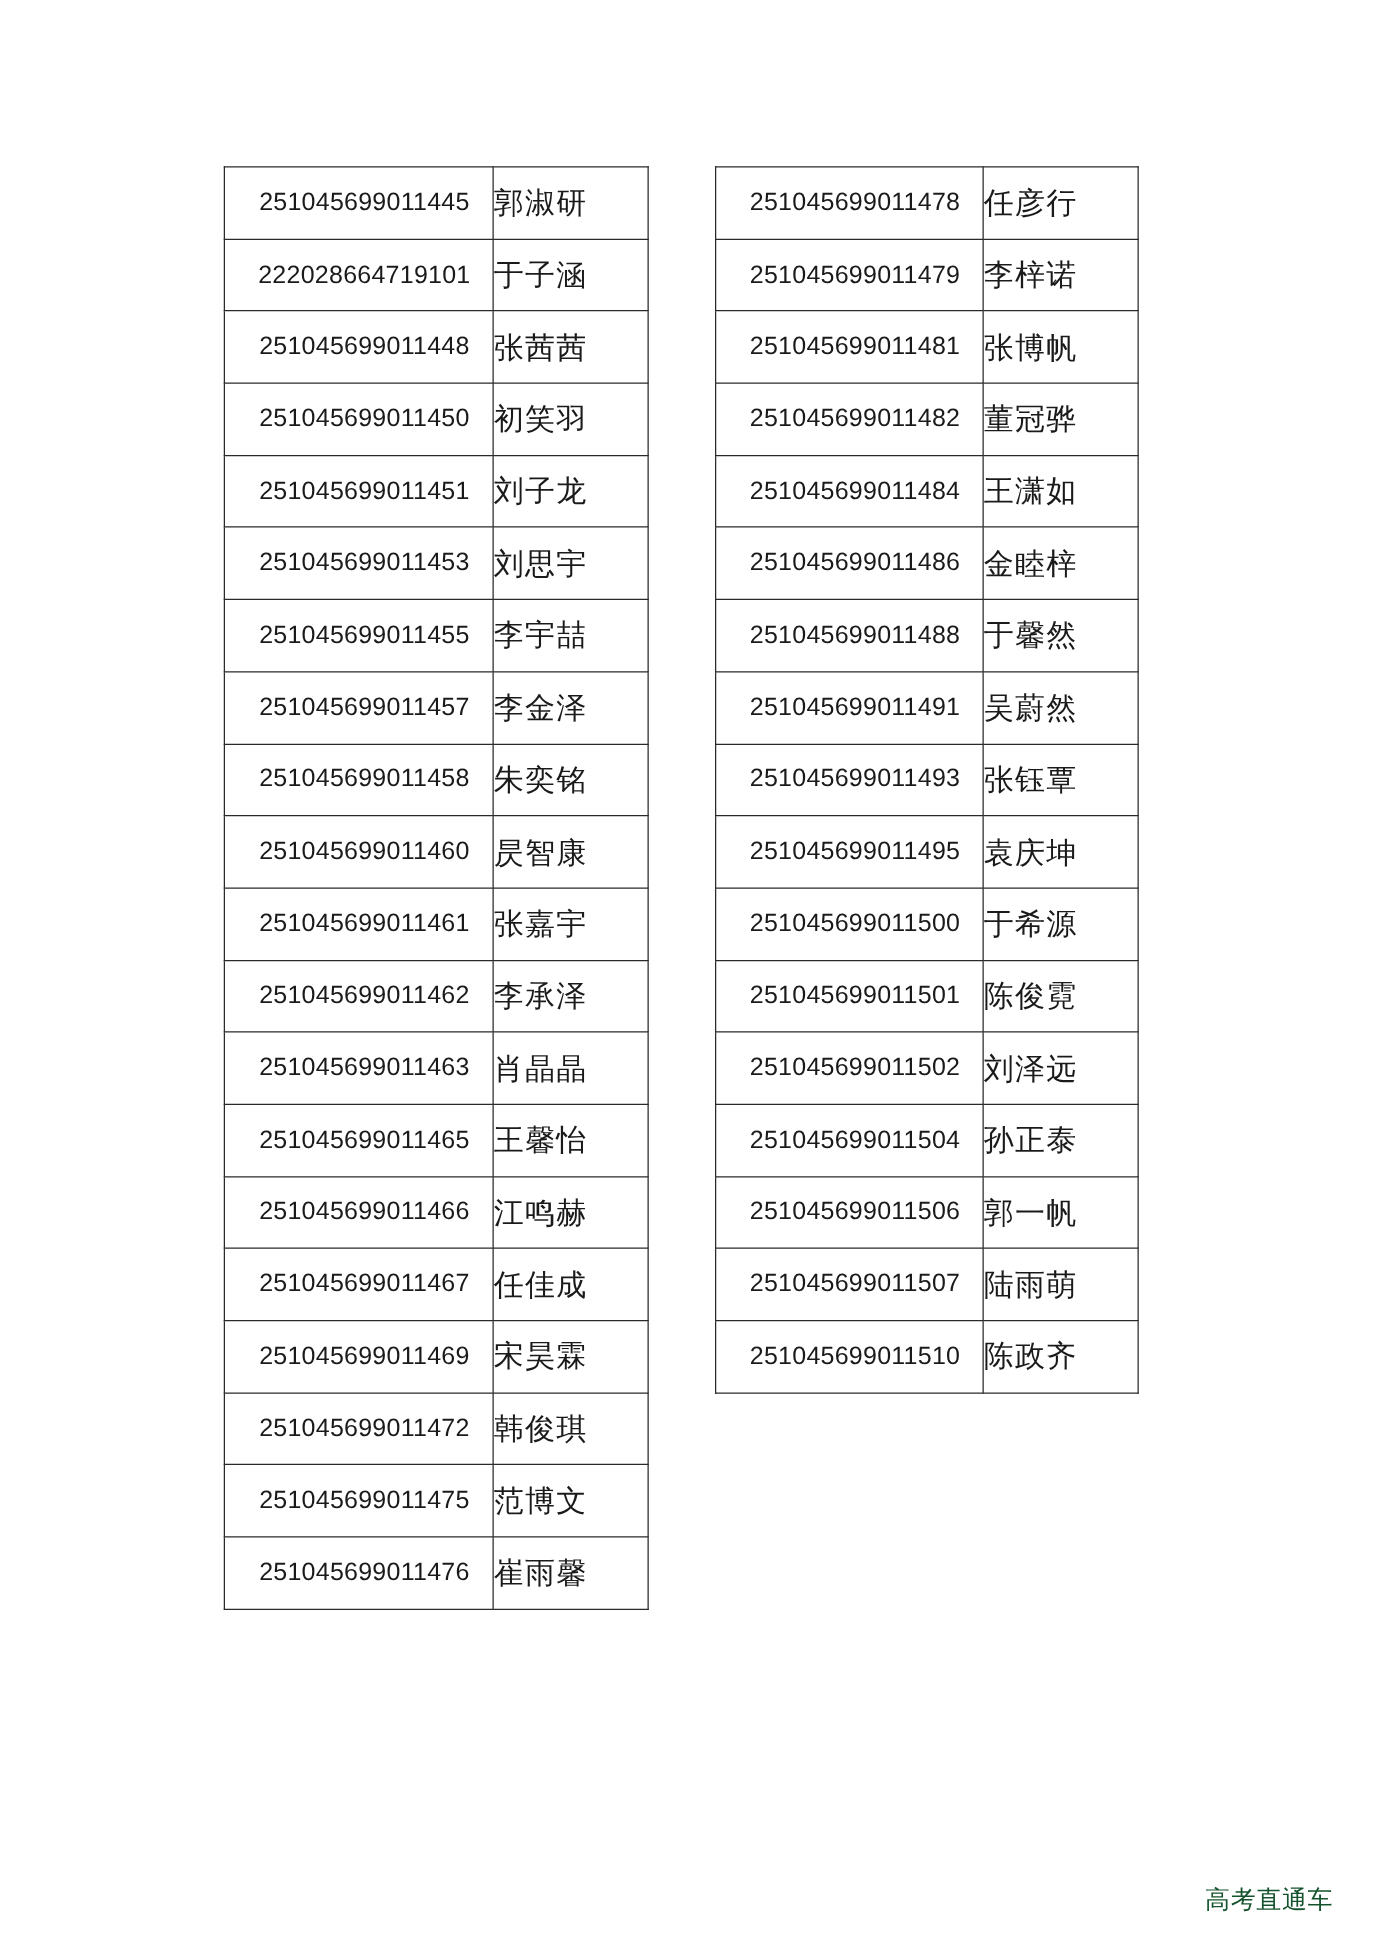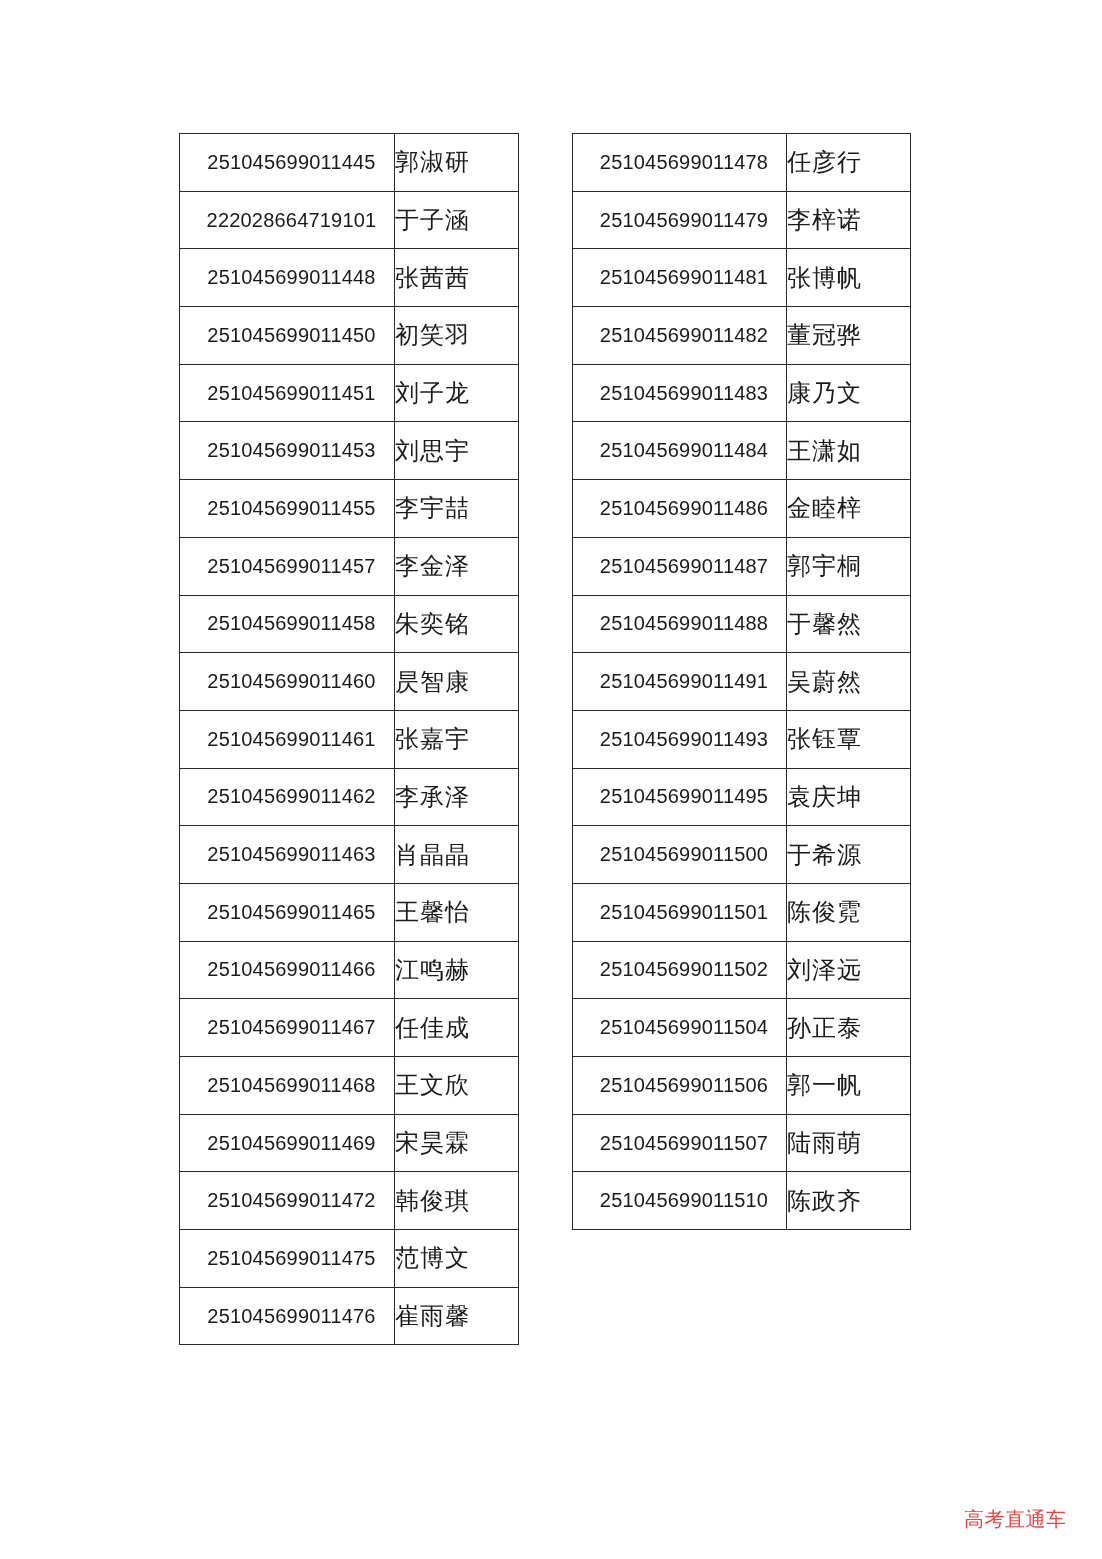"251045699011483" tr { html: <tr> <td>251045699011483</td> <td>康乃文</td> </tr> -> none }
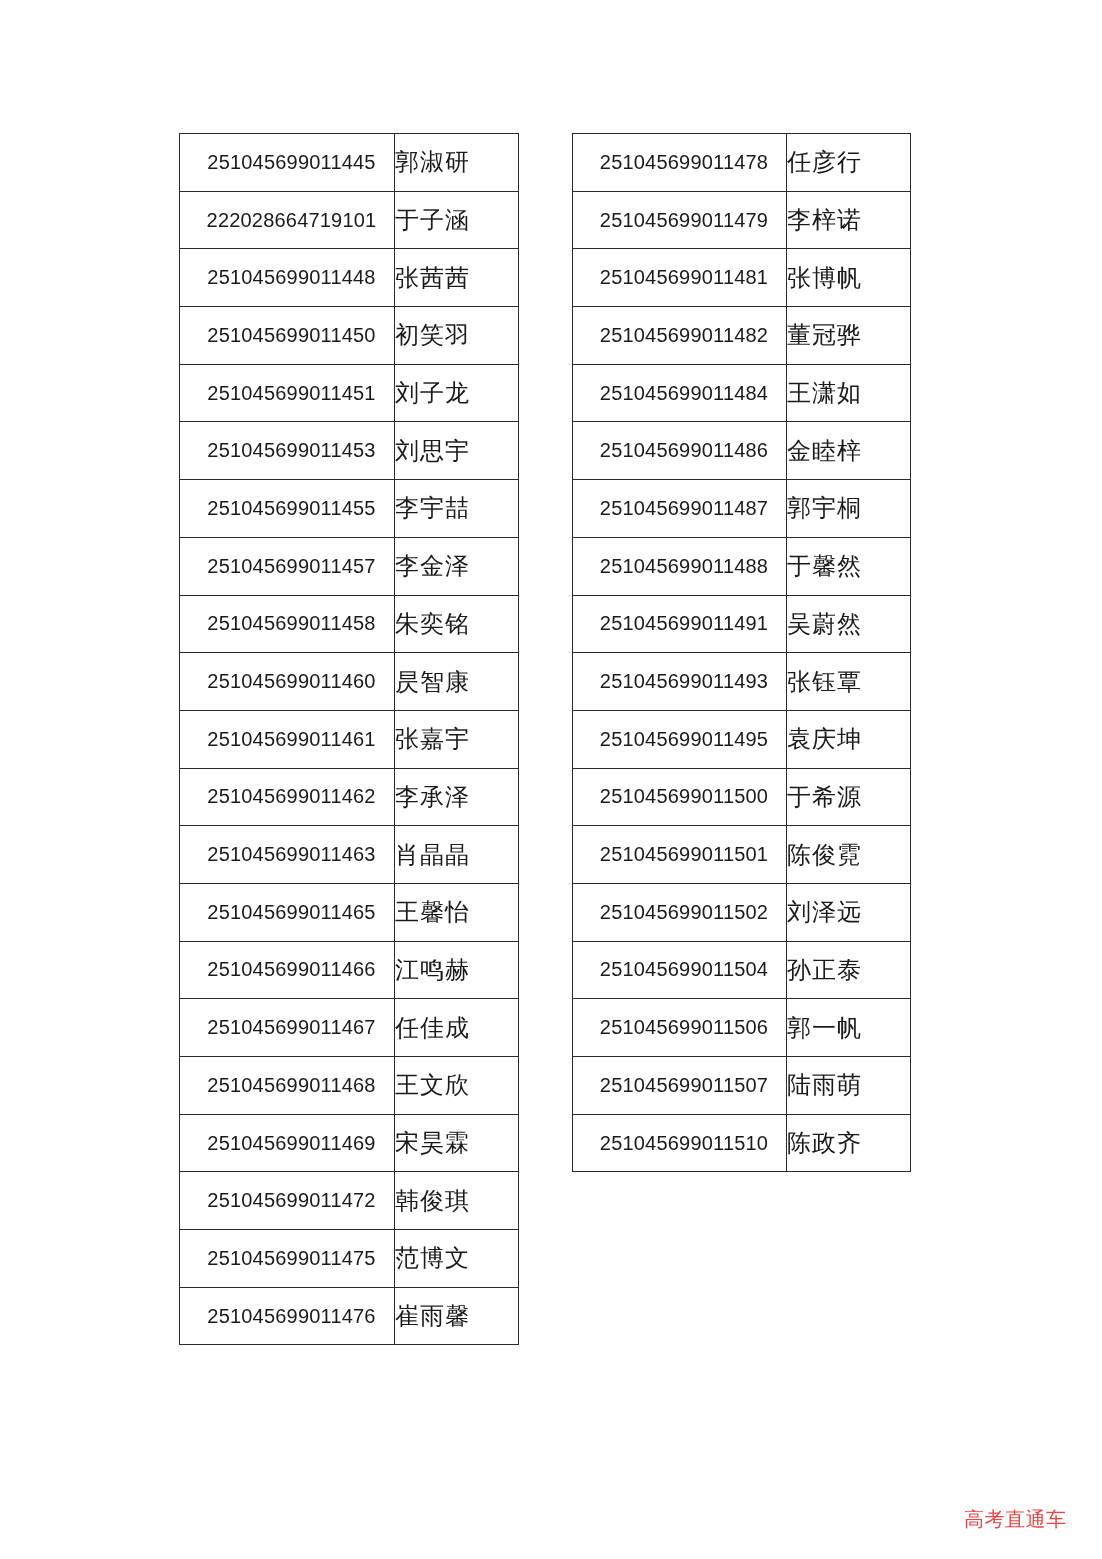"251045699011487" tr { html: <tr> <td>251045699011487</td> <td>郭宇桐</td> </tr> -> none }
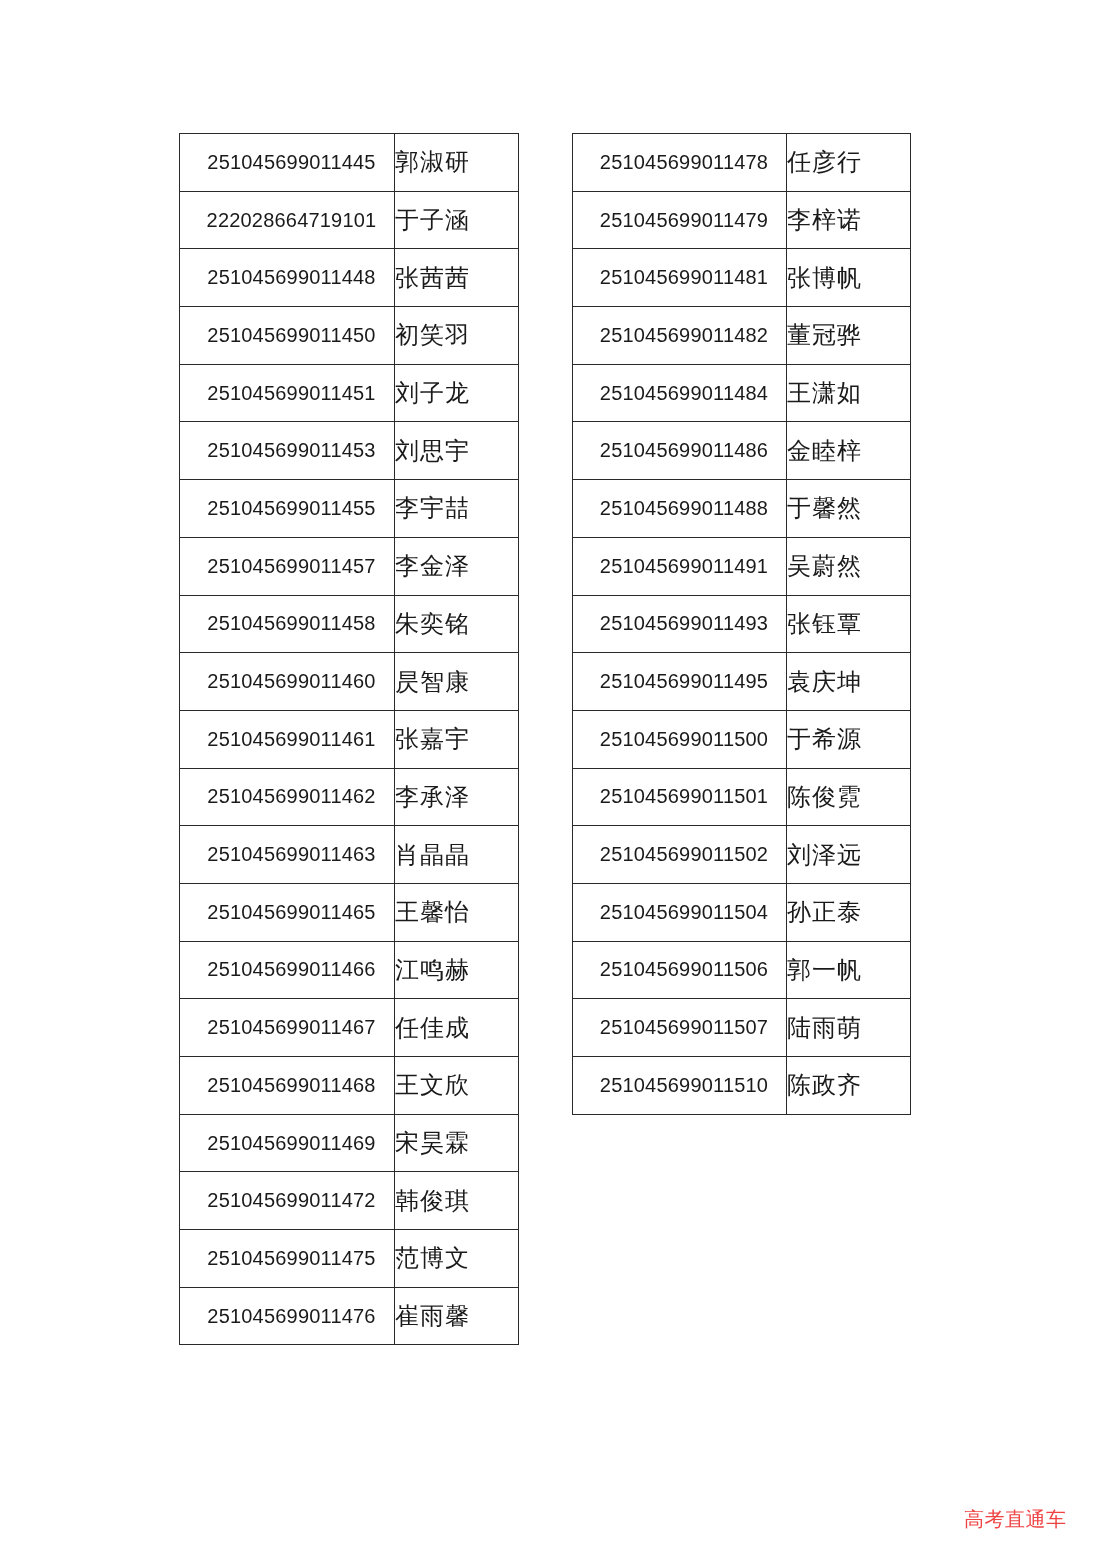"251045699011468" tr { html: <tr> <td>251045699011468</td> <td>王文欣</td> </tr> -> none }
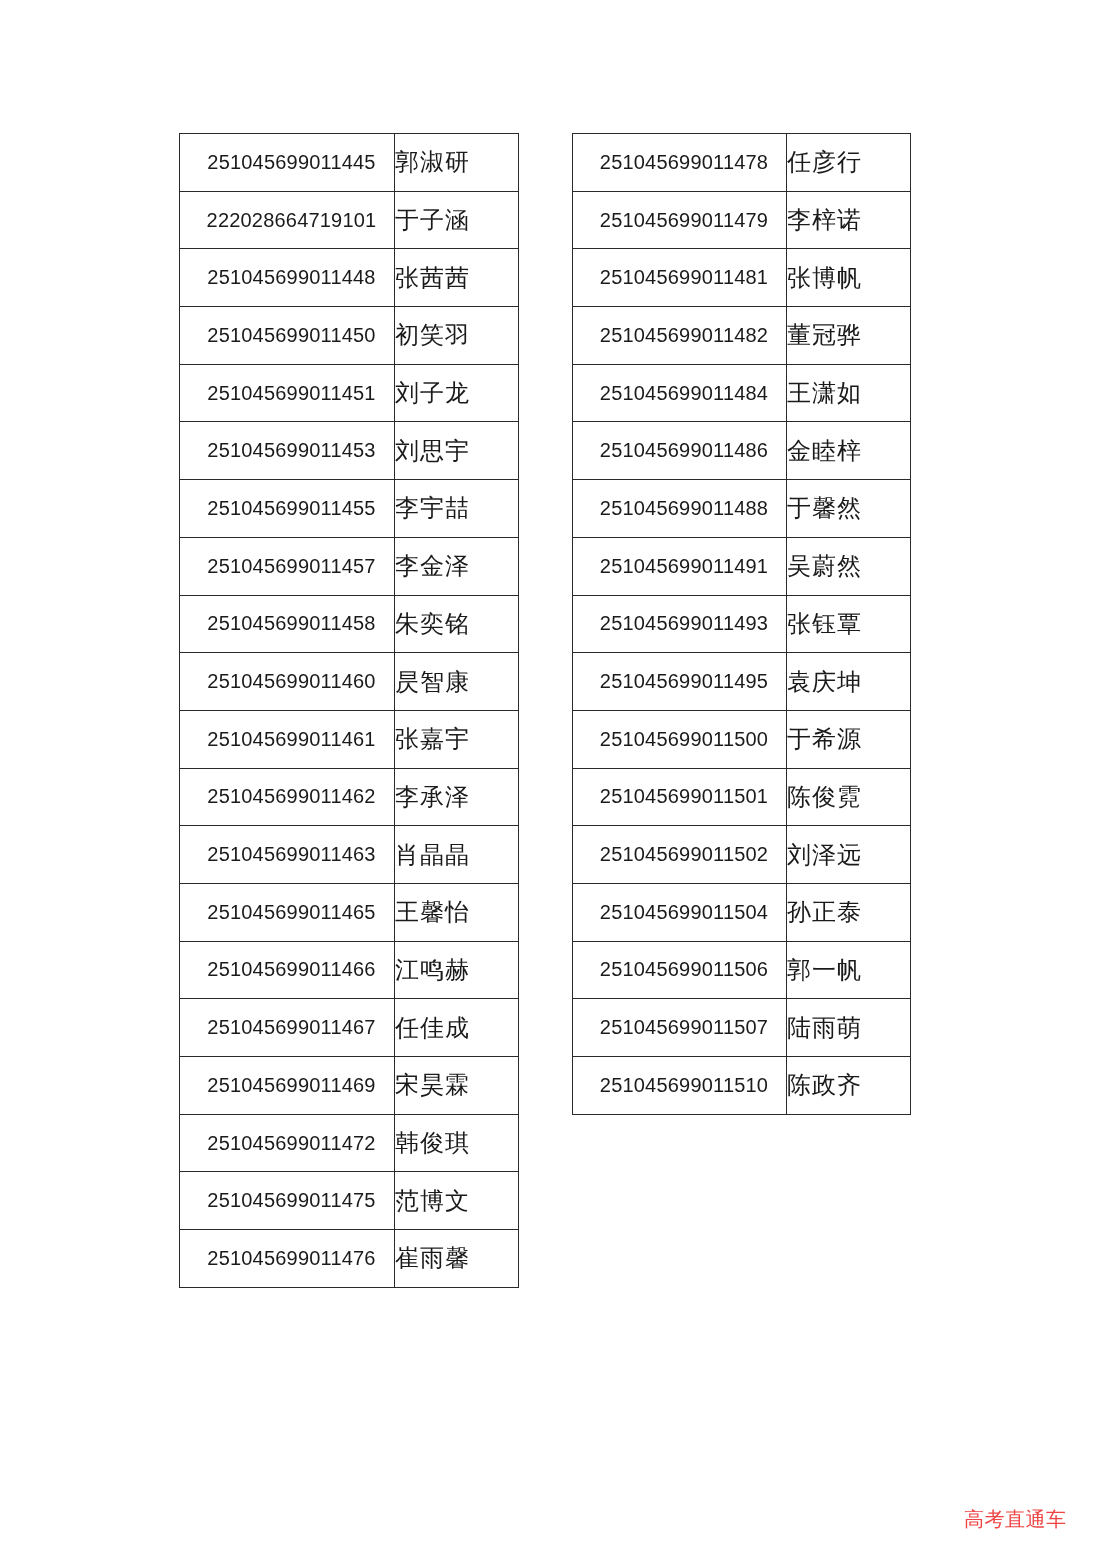"高考直通车" .watermark { color: #ef4444 -> #14532d }
